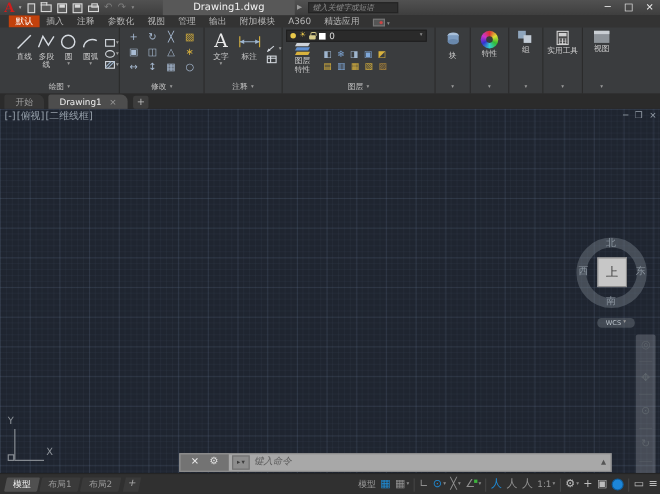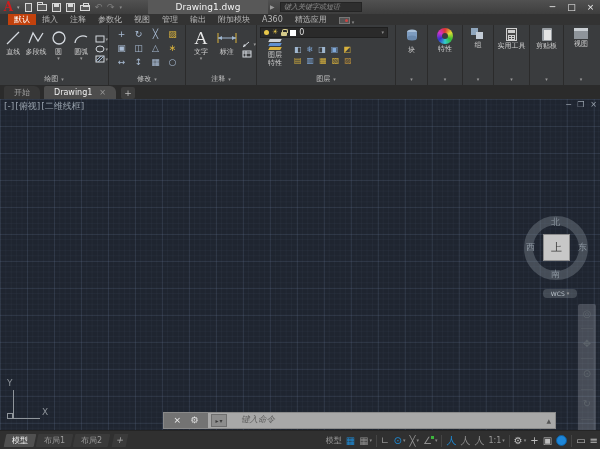"剪贴板" div.panel { html: <div> <div> <span></span> <span>剪贴板</span> </div> <div> <span>▾</span> </div> </div> -> none }
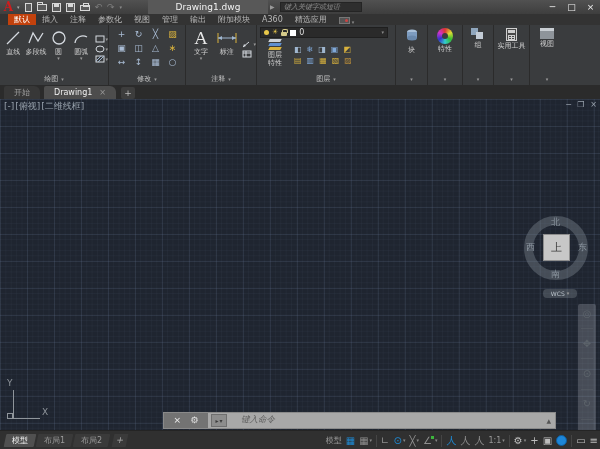"直线" div.panel-body { padding-left: 2px -> 12px }
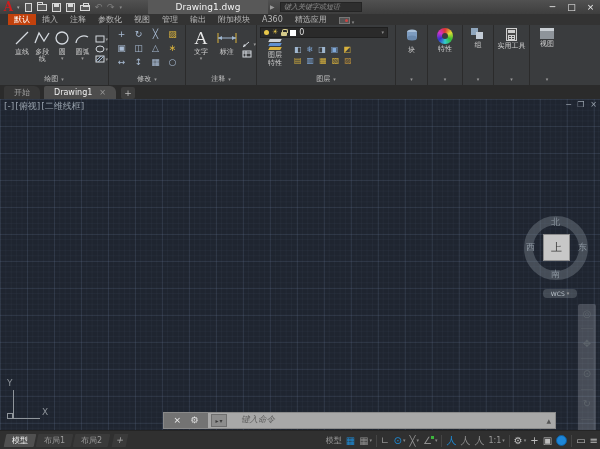"键入命令" .cmd-text { font-family: Liberation Mono, monospace -> none; padding-left: 14px -> 4px }
